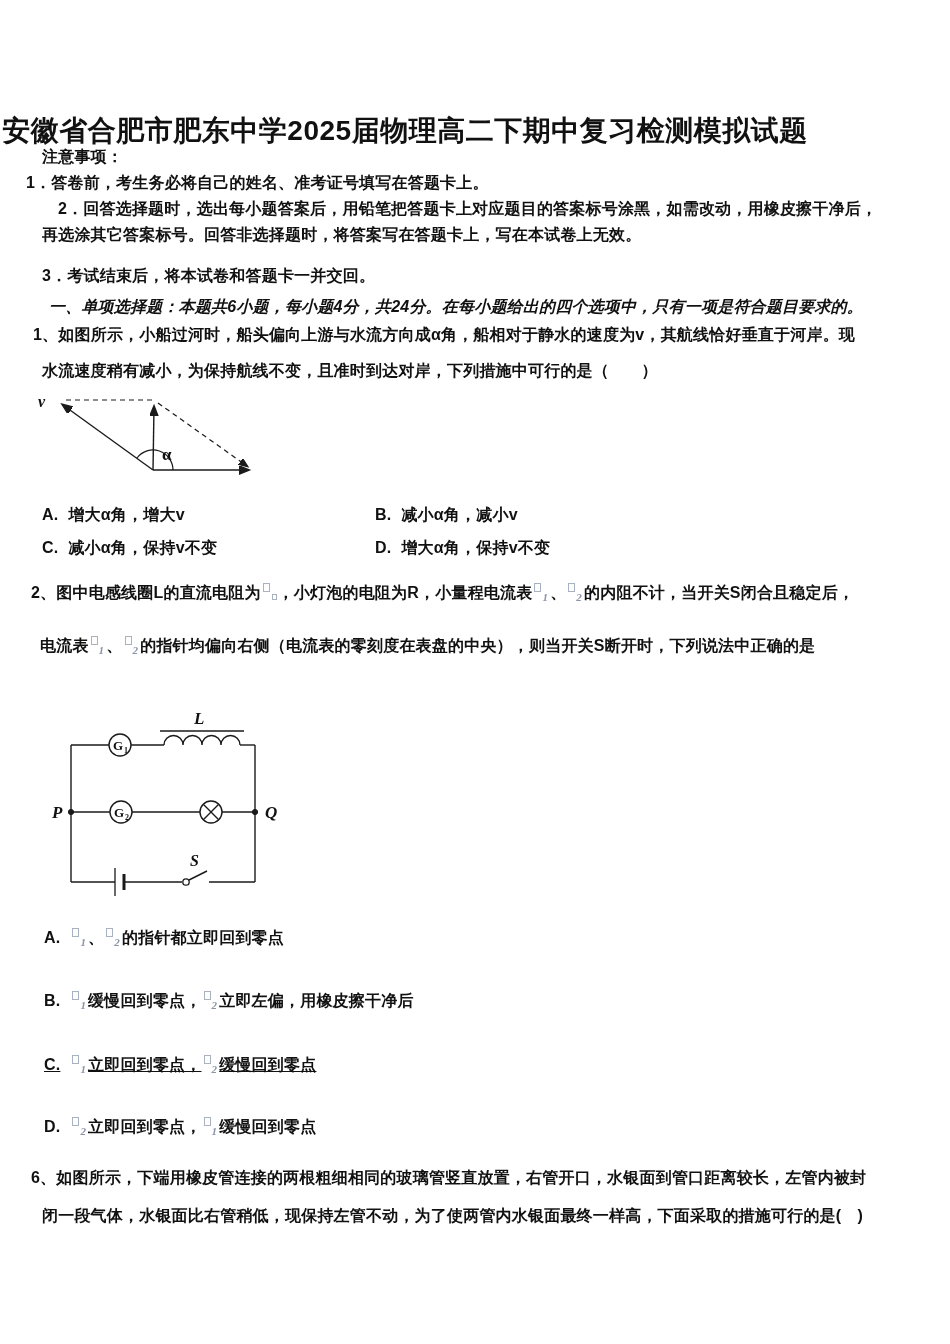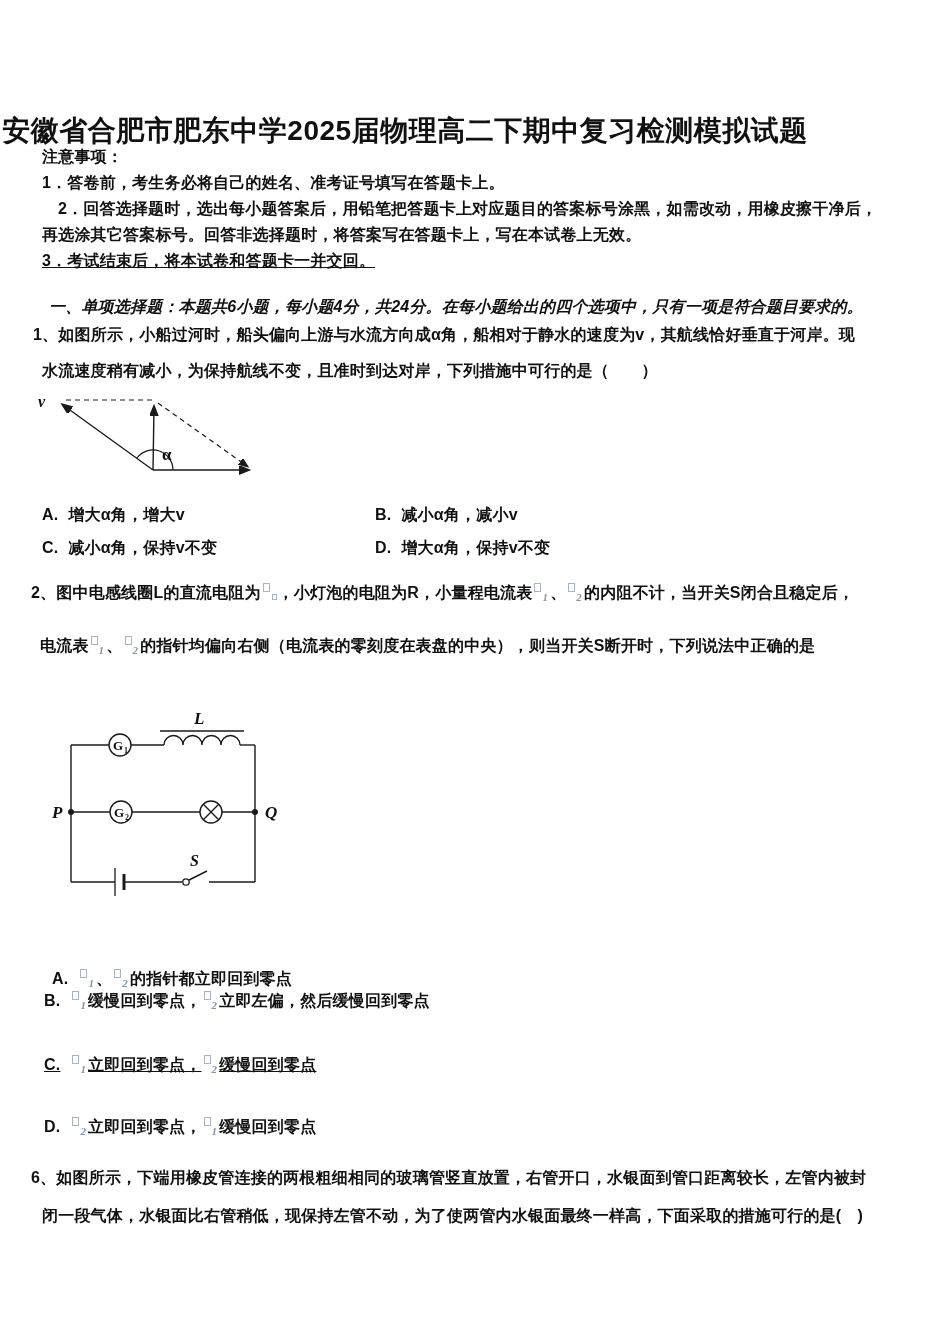"1．答卷前，考生务必将自己的姓名、准考证号填写在答题卡上。" div.abs { left: 42px -> 26px }
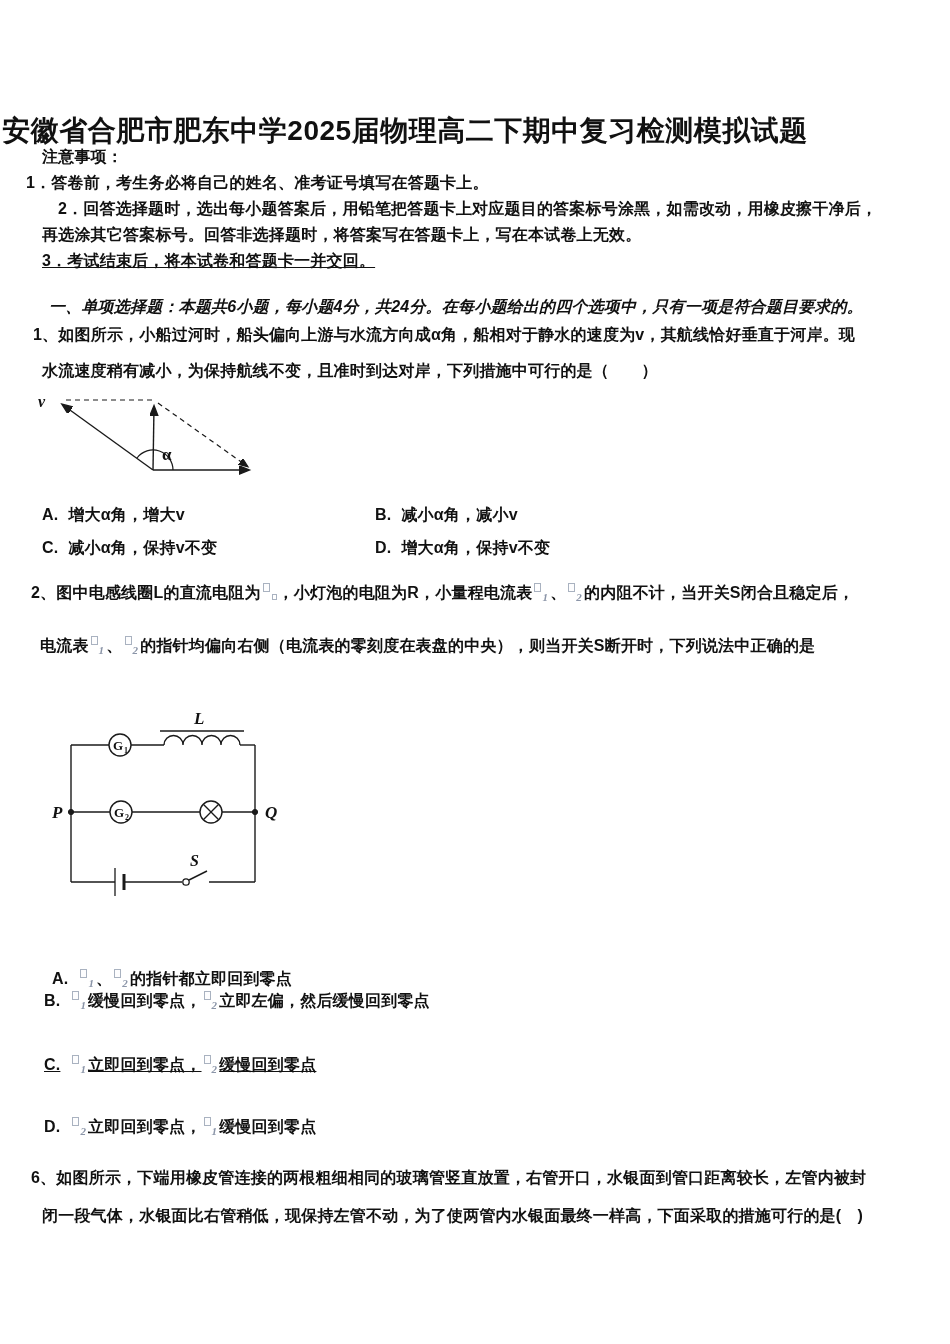"3．考试结束后，将本试卷和答题卡一并交回。" div.abs { text-decoration: underline -> none; top: 251px -> 266px }
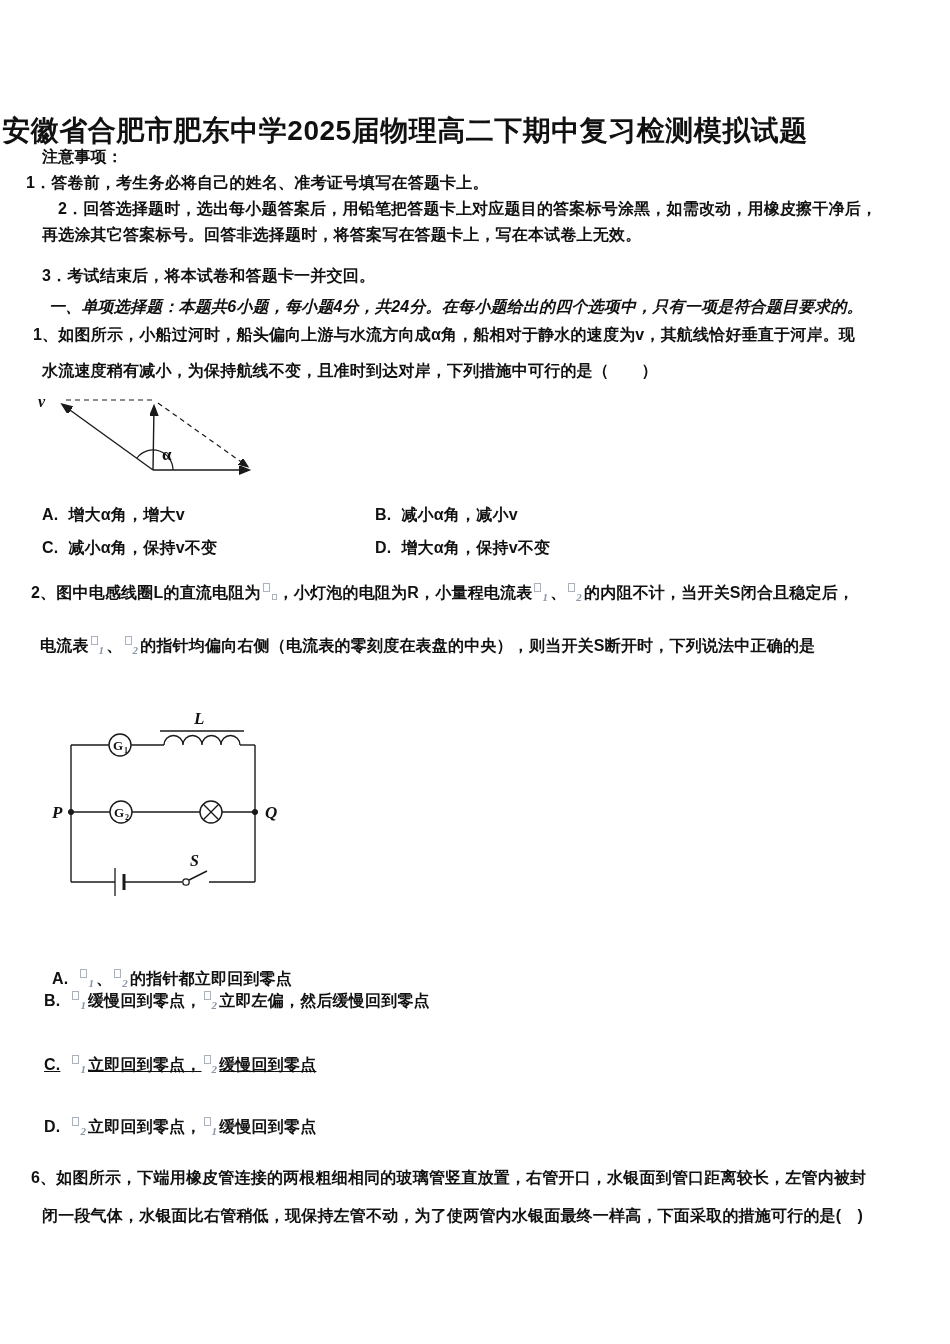"A. 1 、 2 的指针都立即回到零点" div.abs { left: 52px -> 44px; margin-top: 41px -> none }
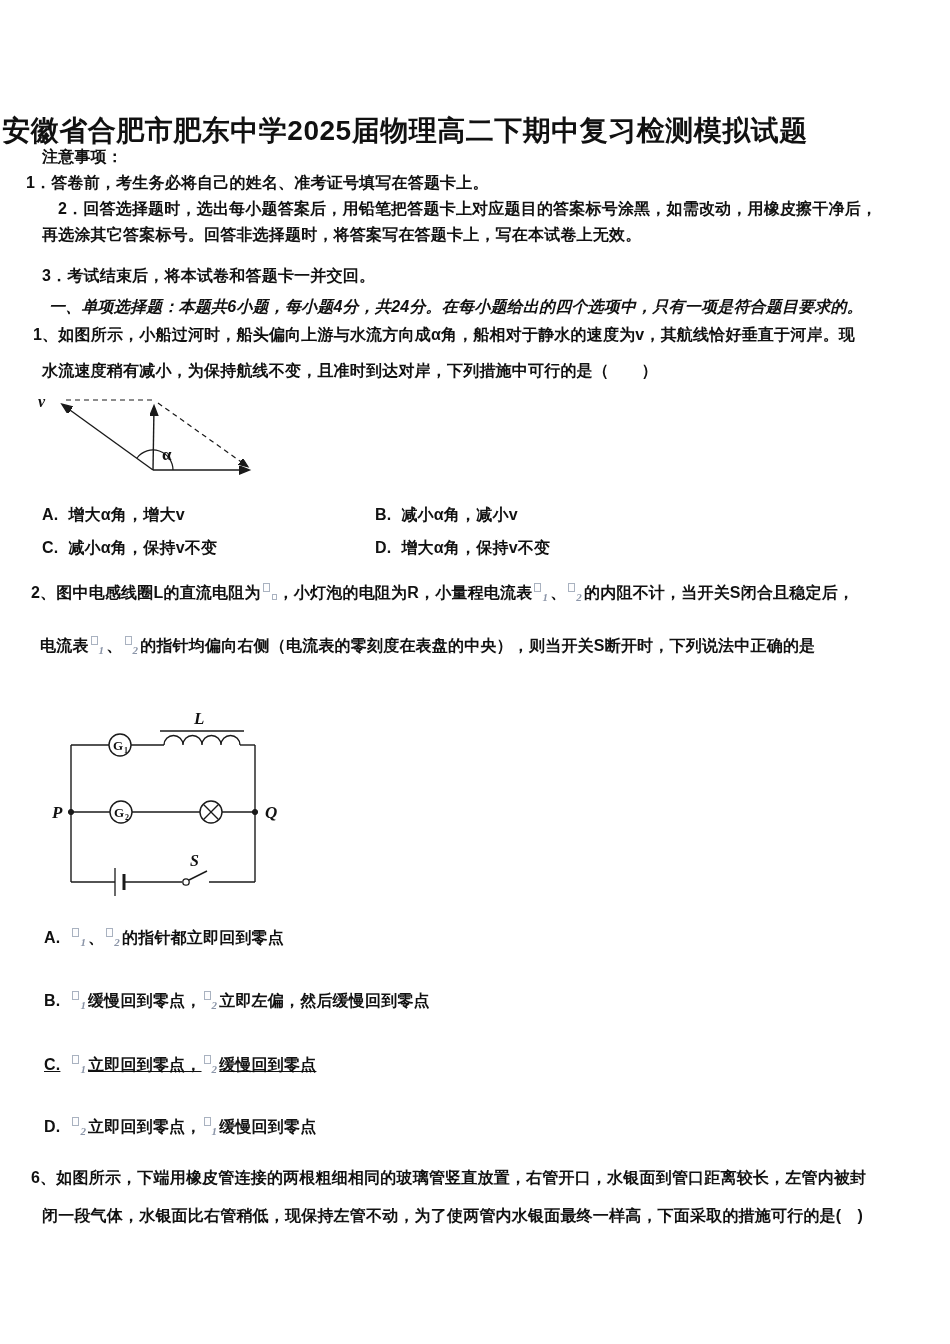"立即左偏，然后缓慢回到零点" span { text: 然后缓慢回到零点 -> 用橡皮擦干净后 }
